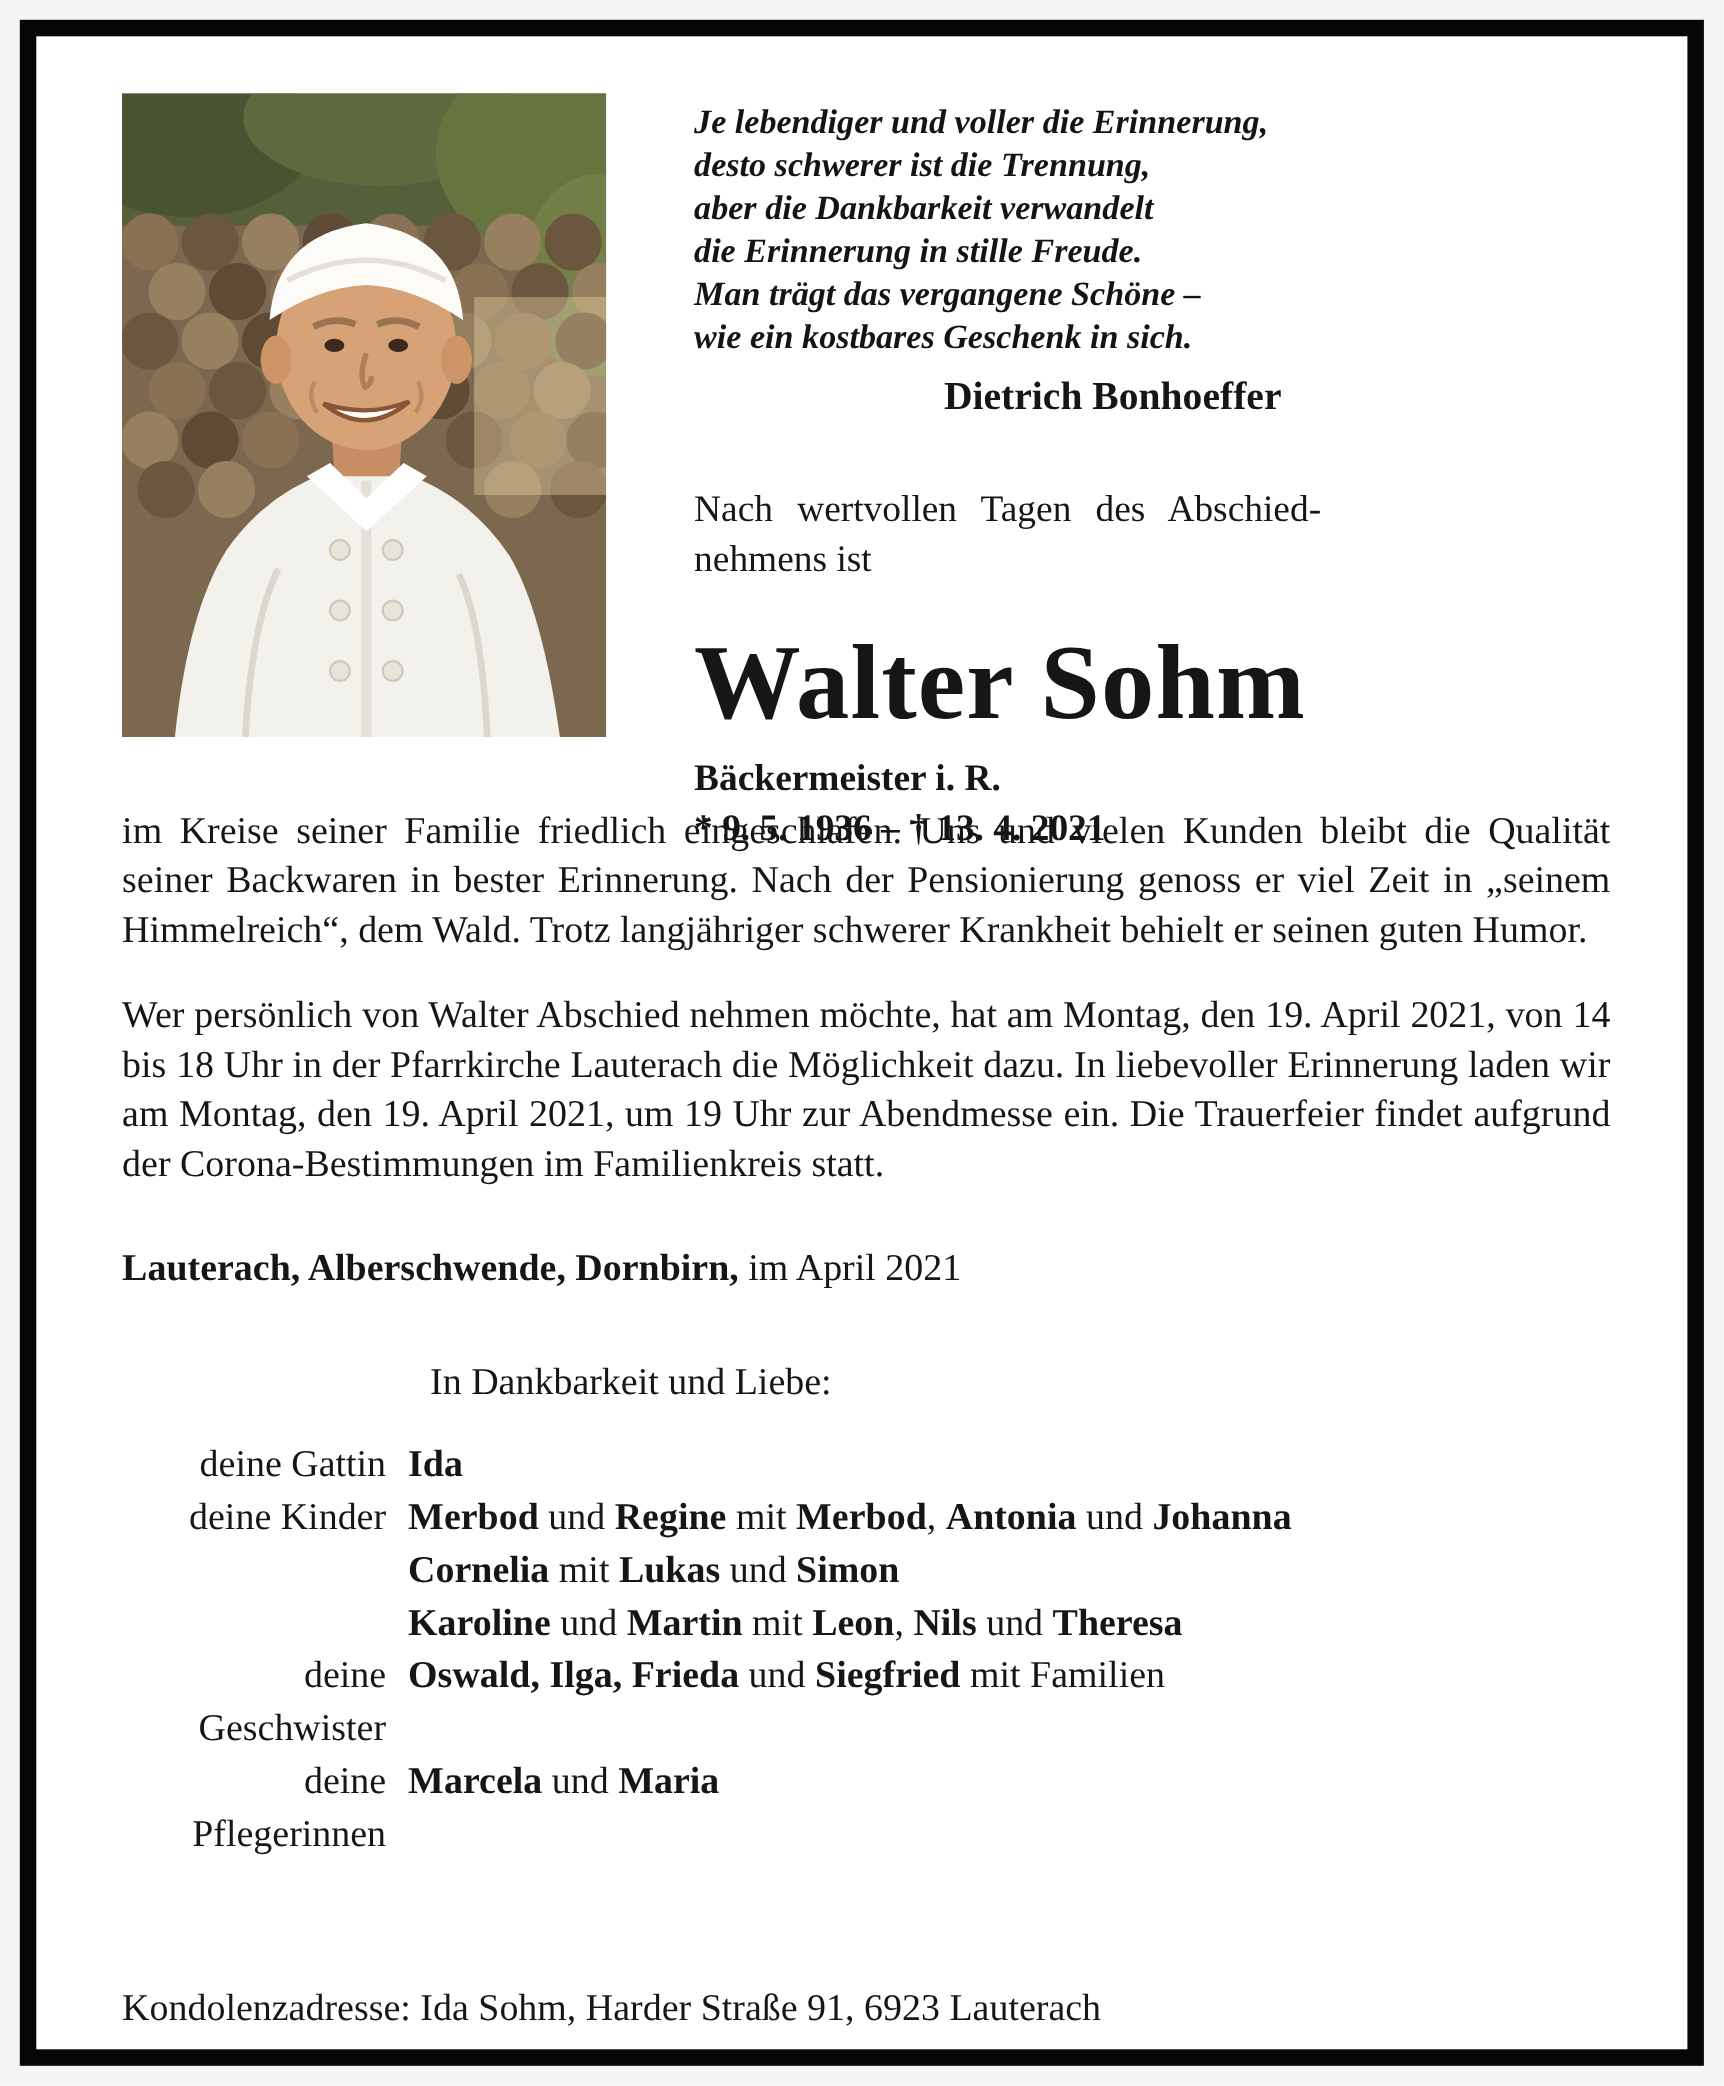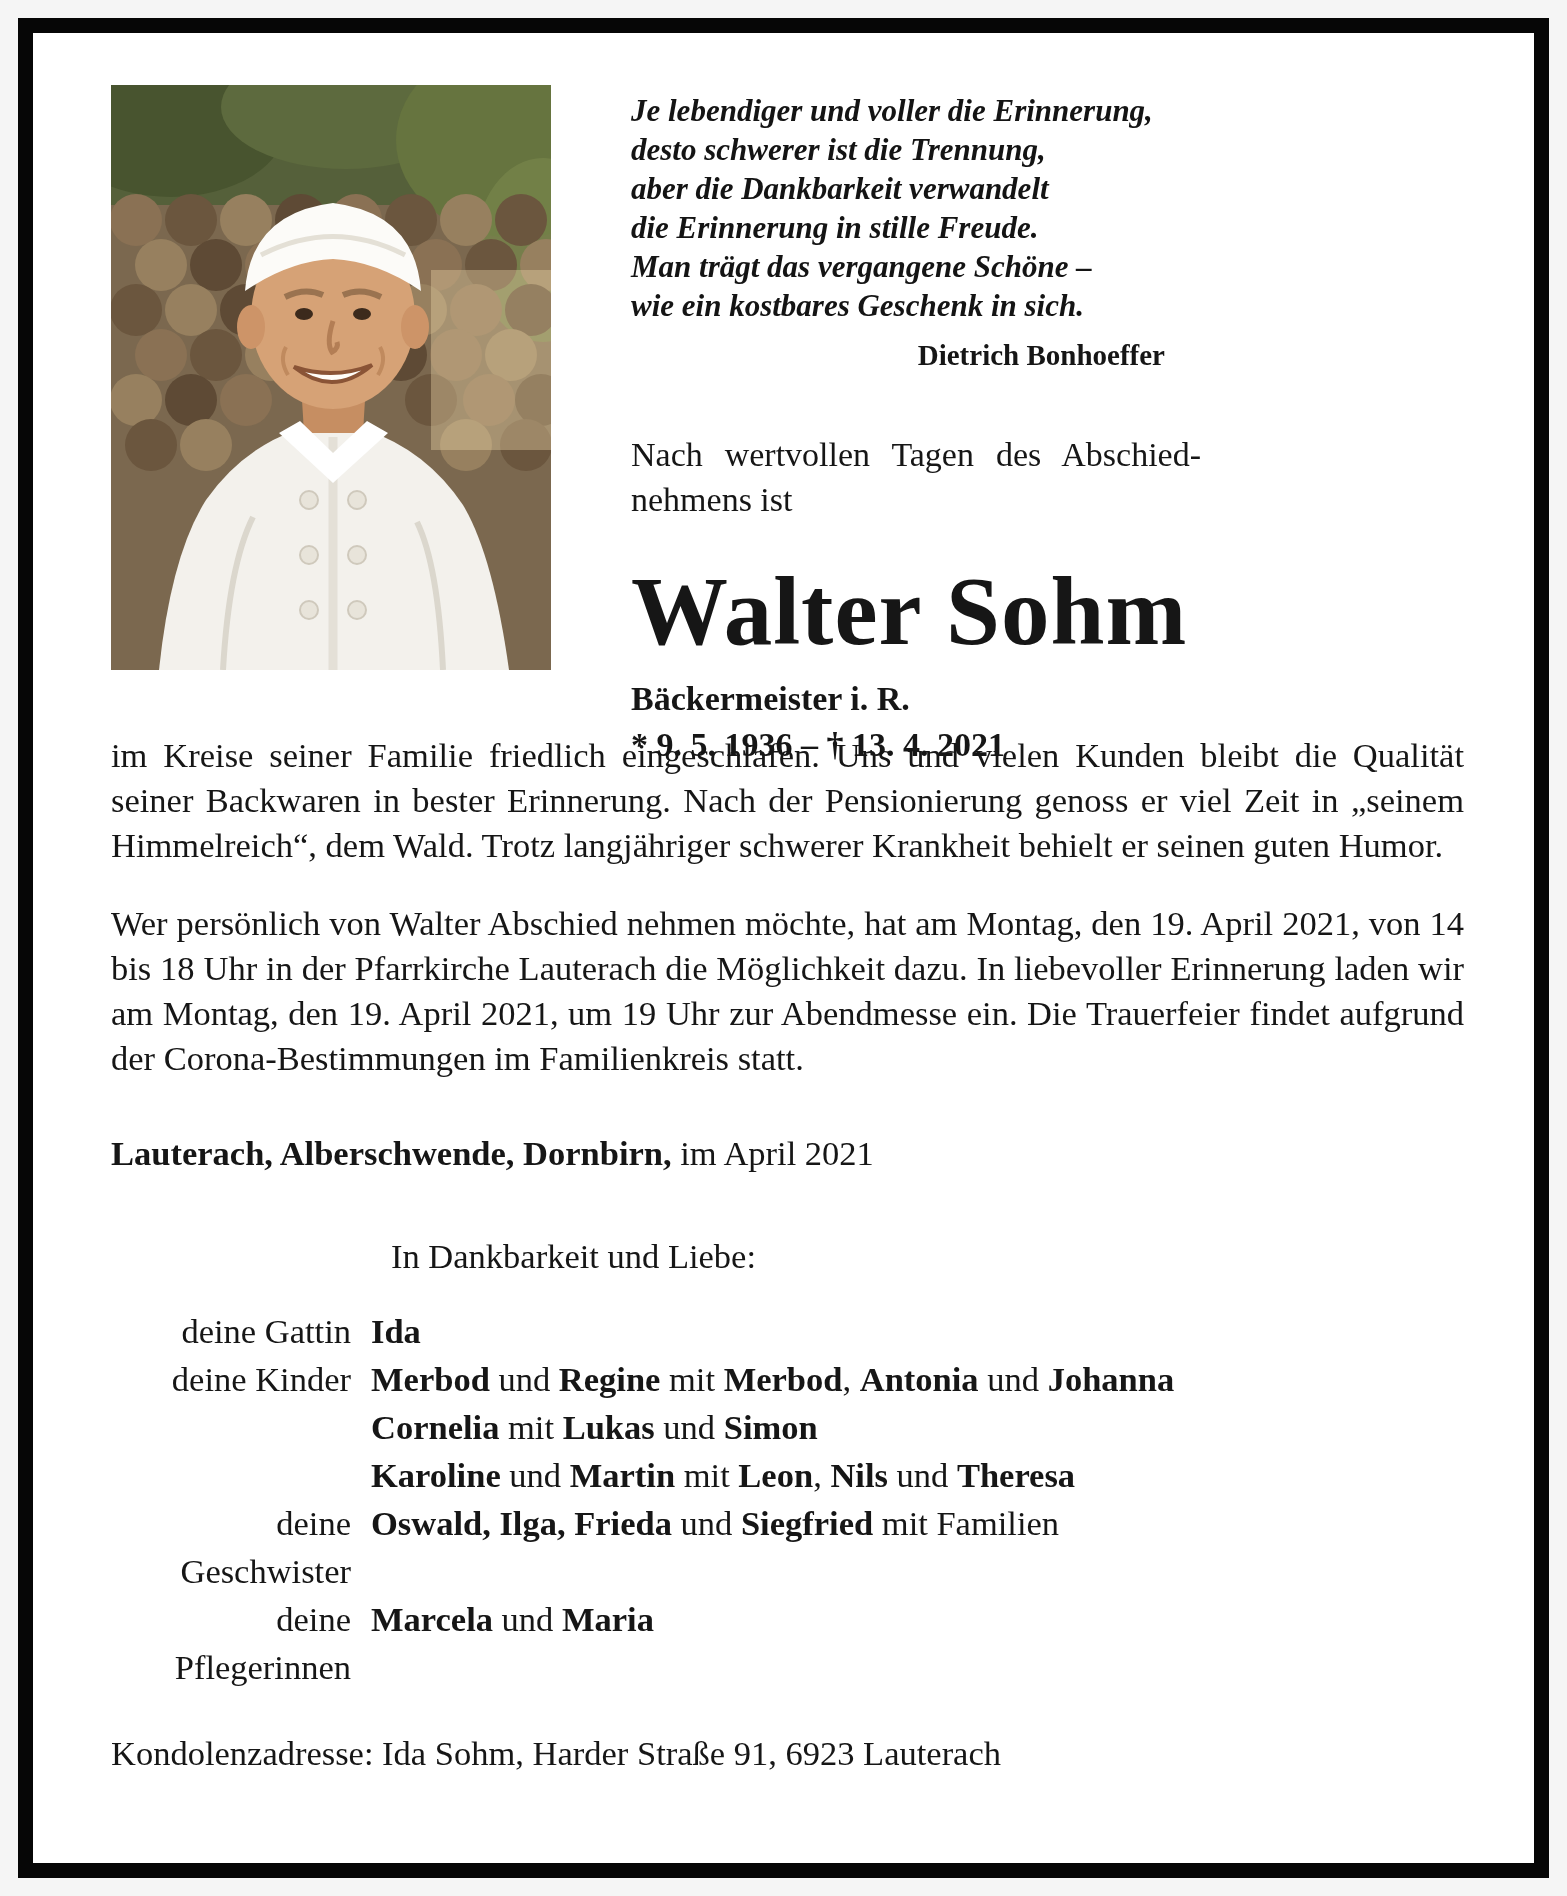"Dietrich Bonhoeffer" .quote-attribution { font-size: 29px -> 36px }
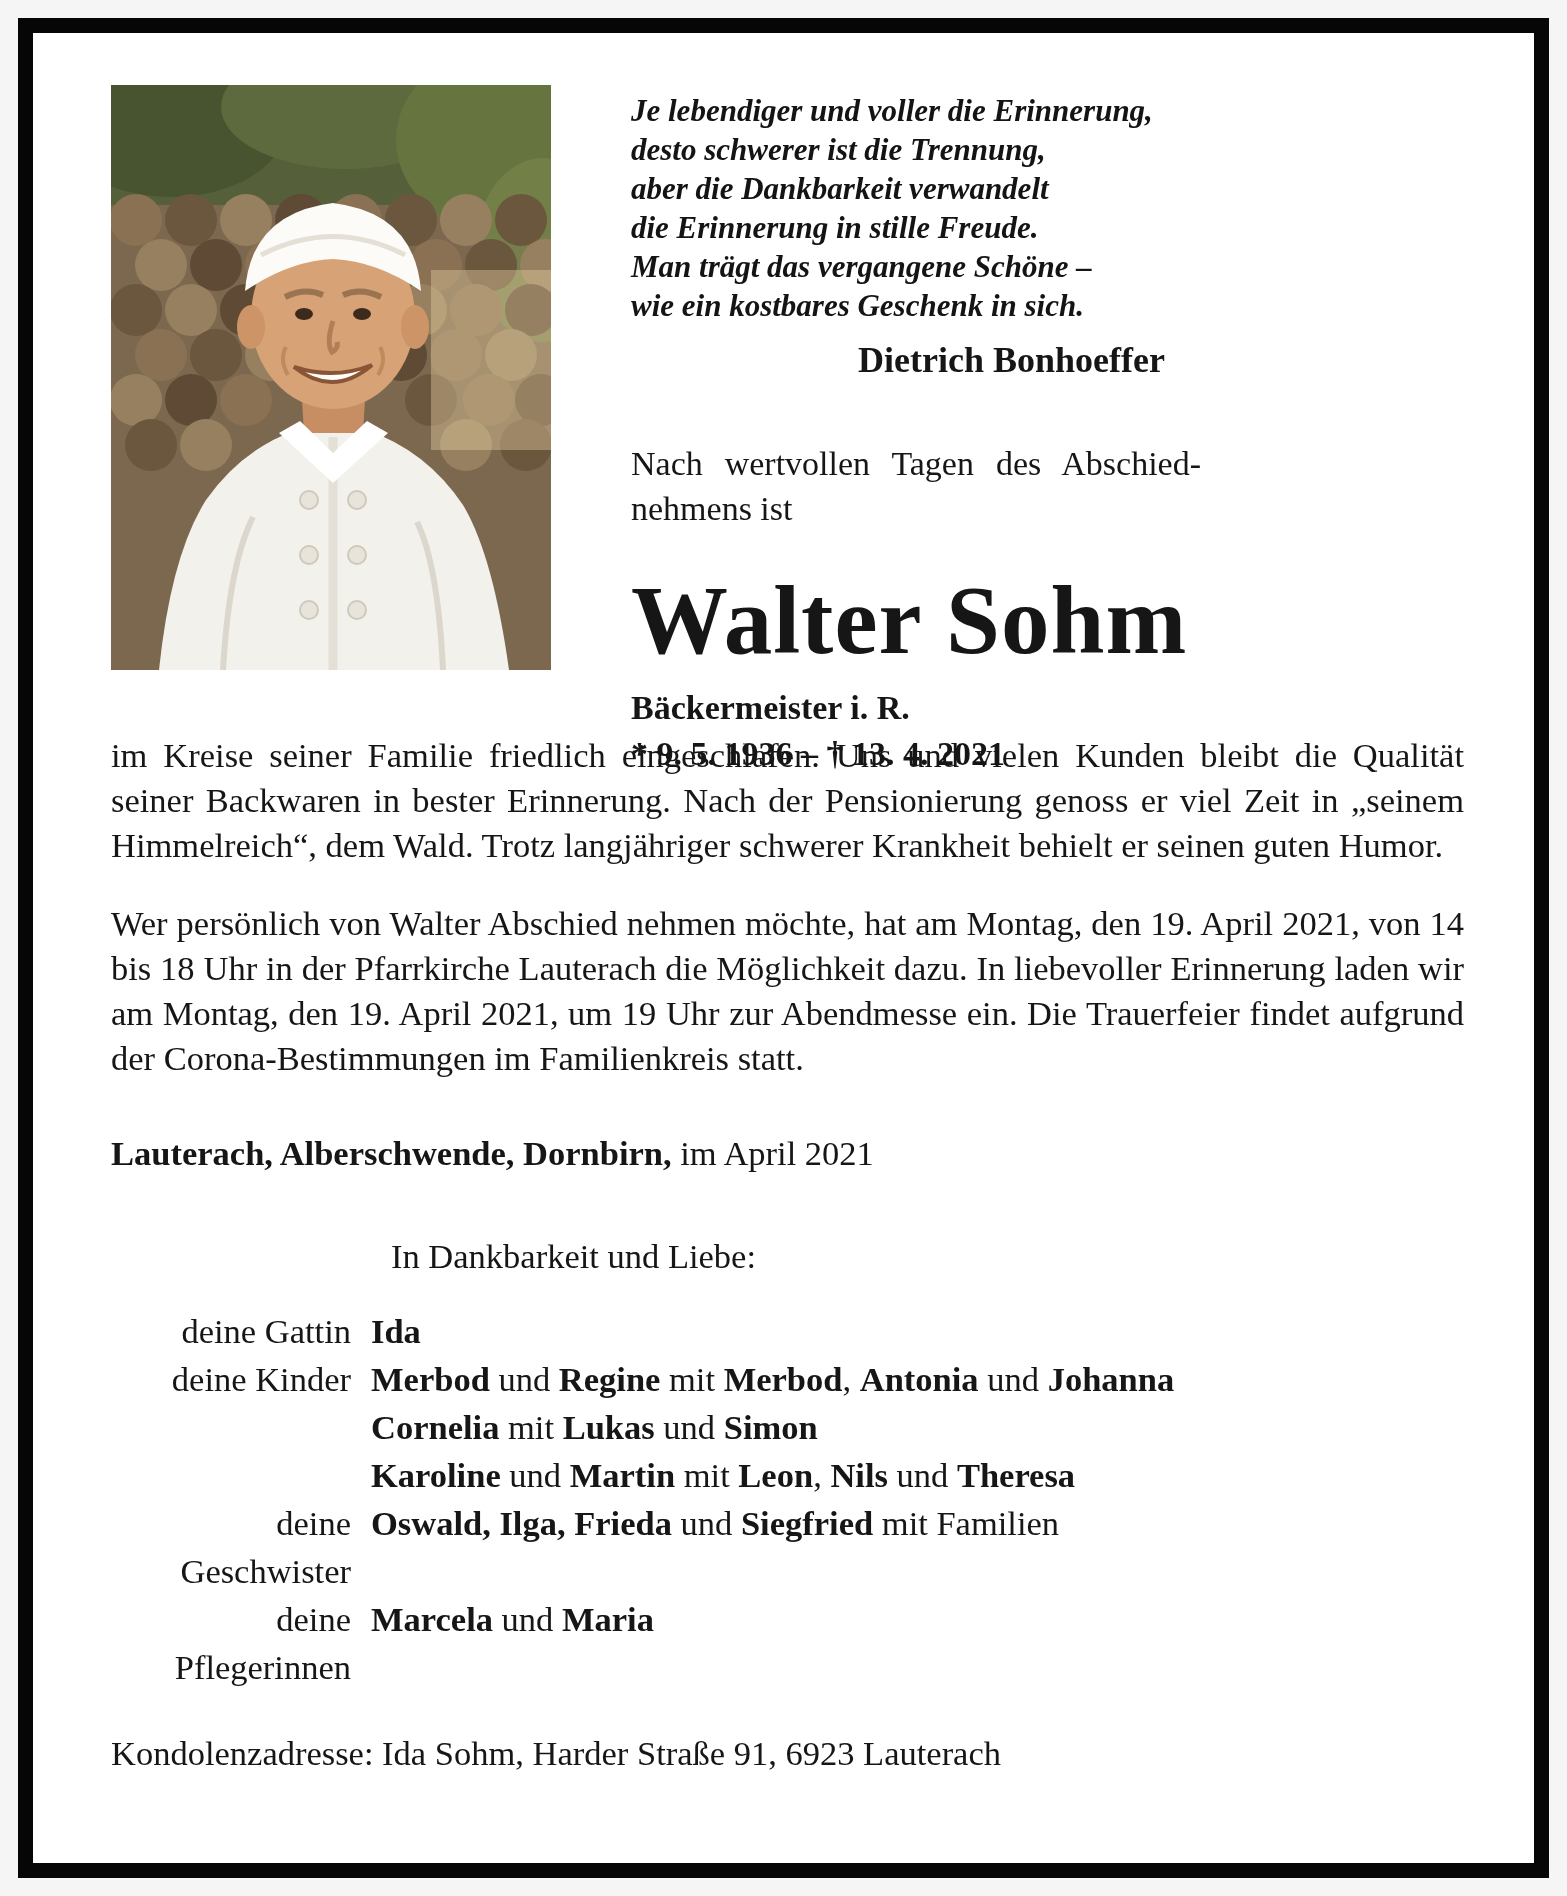"Kondolenzadresse: Ida Sohm, Harder" .condolence-line { margin-top: 40px -> 112px }
